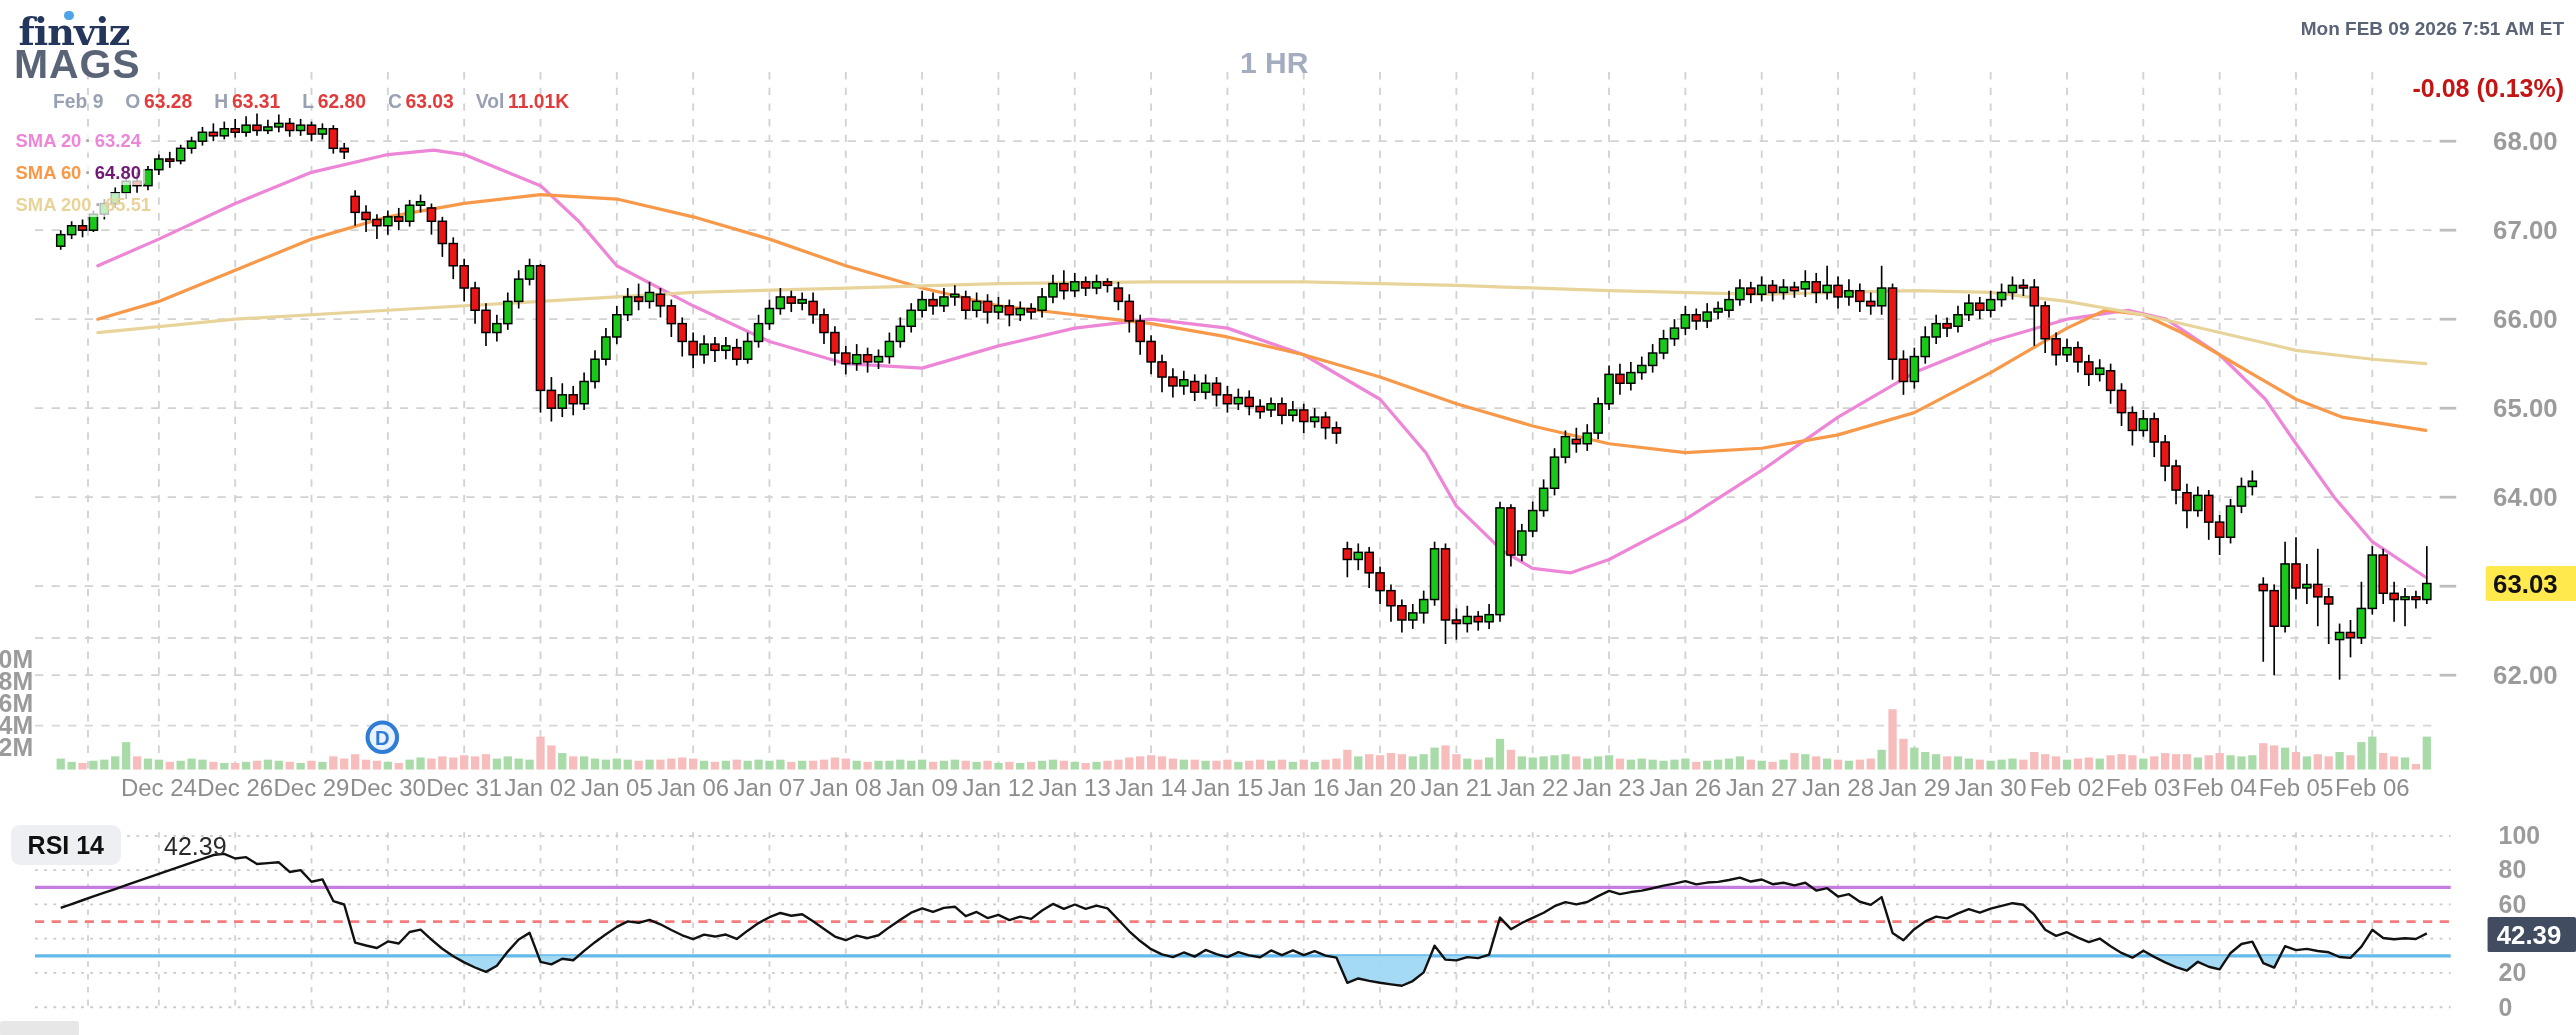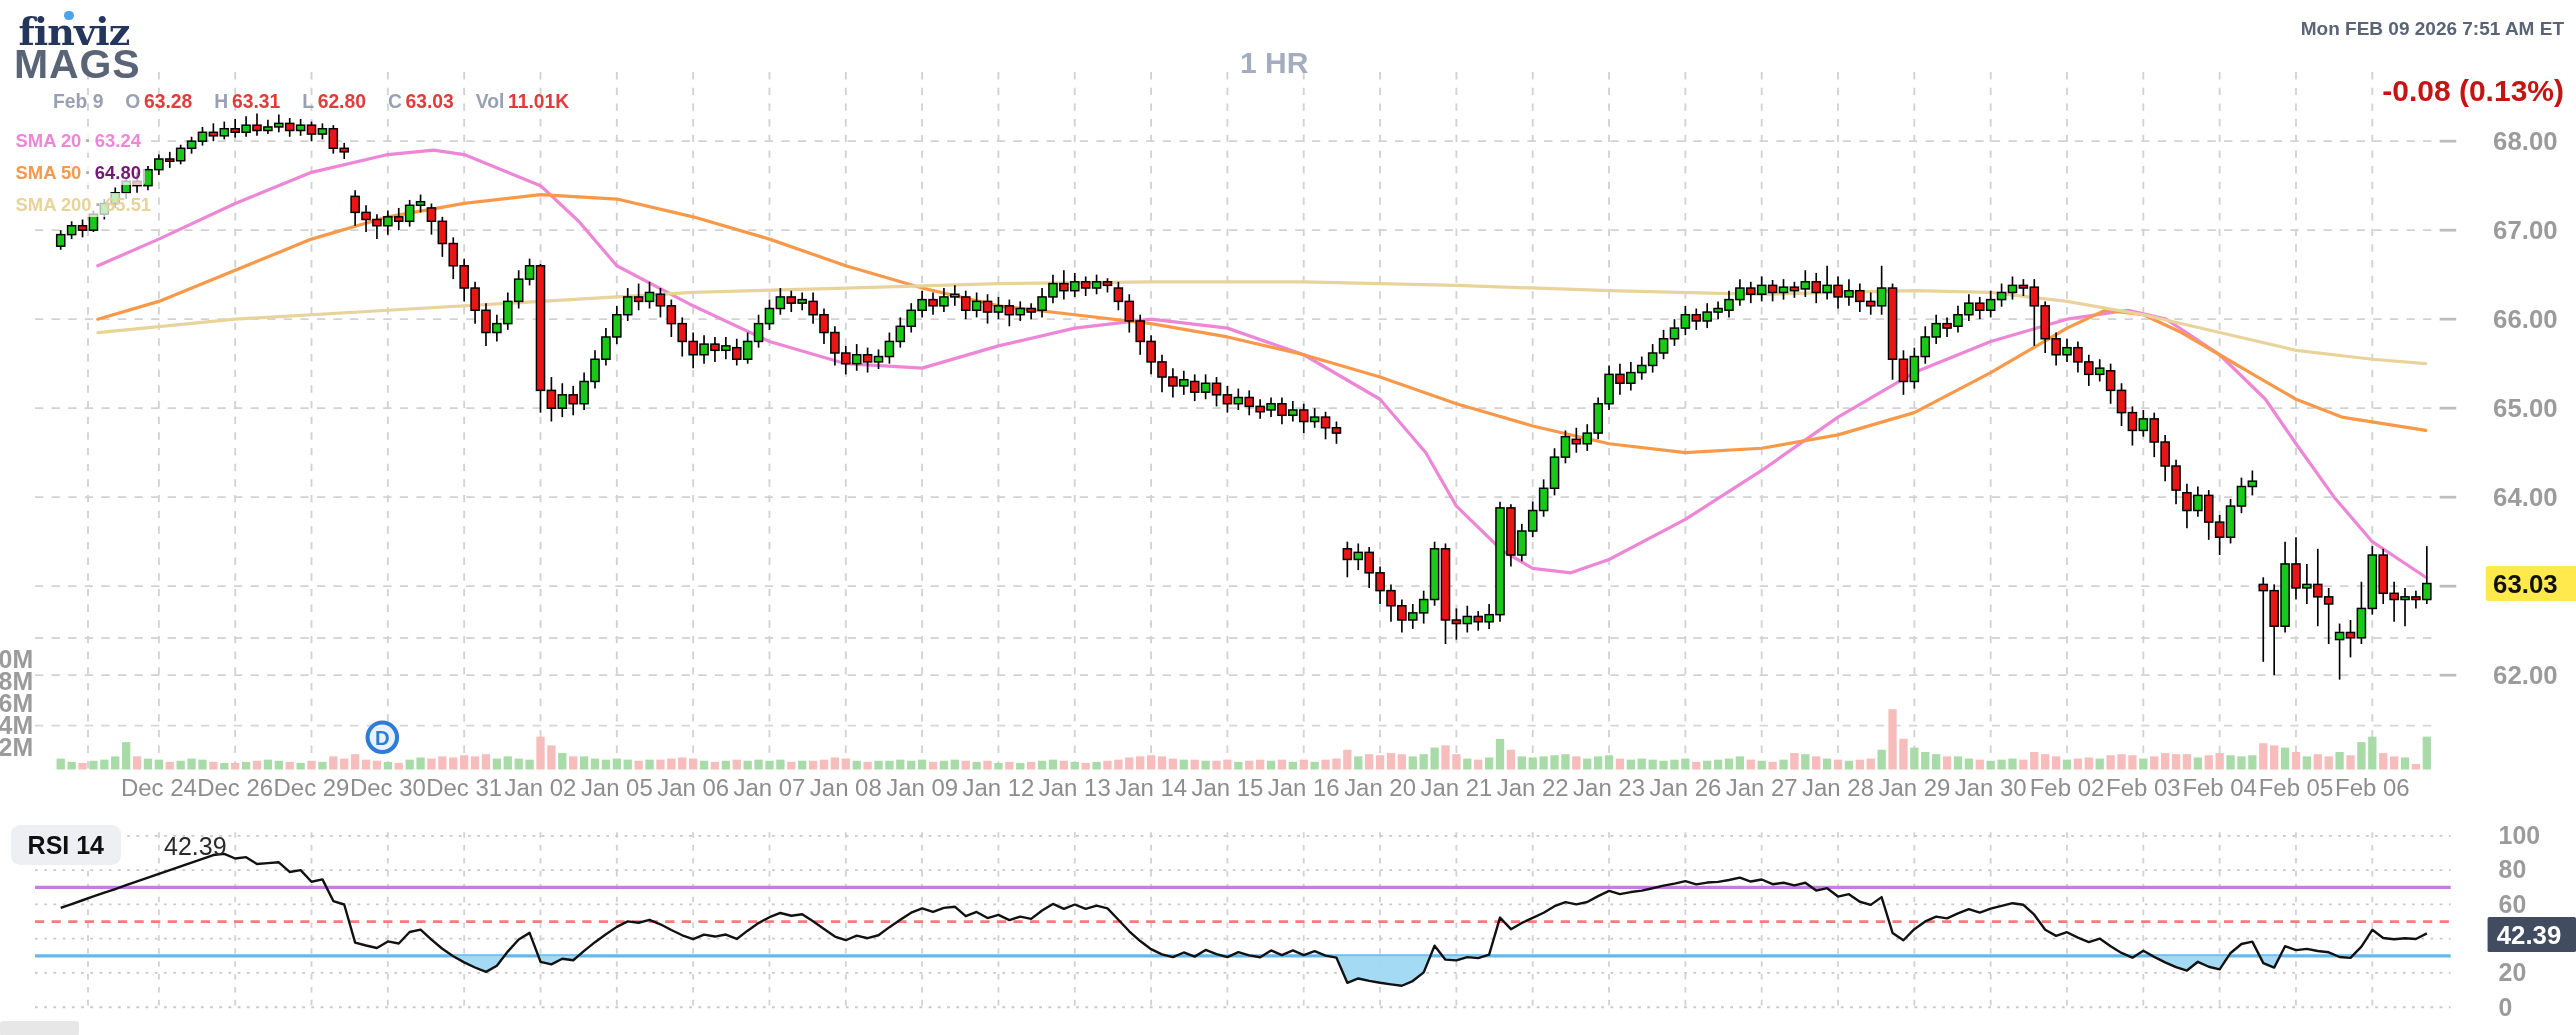"-0.08 (0.13%)" .chg { font-size: 30px -> 25px }
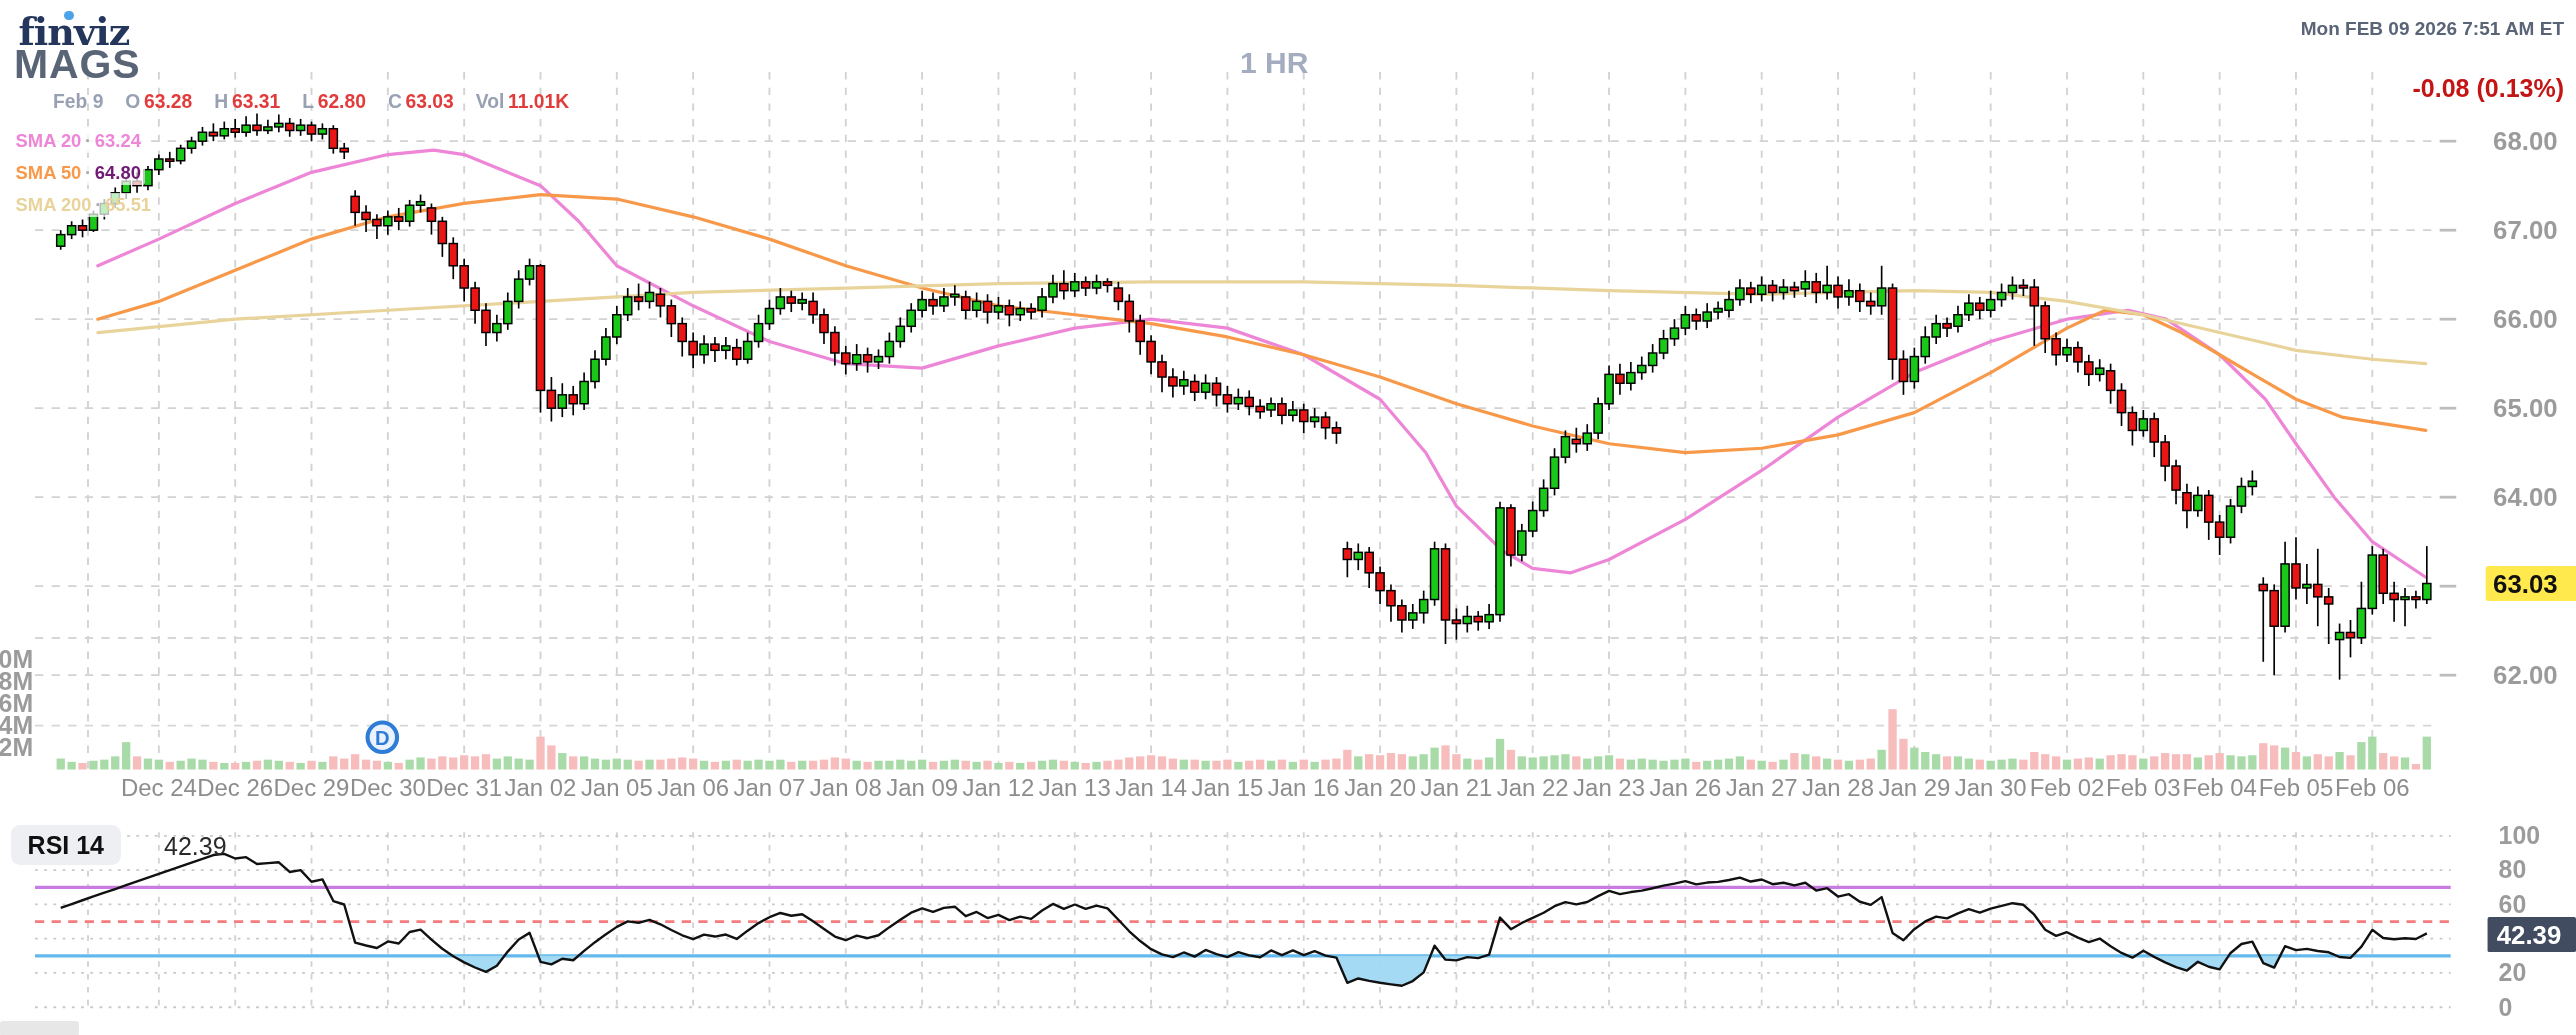"SMA 50" span { text: 50 -> 60 }
